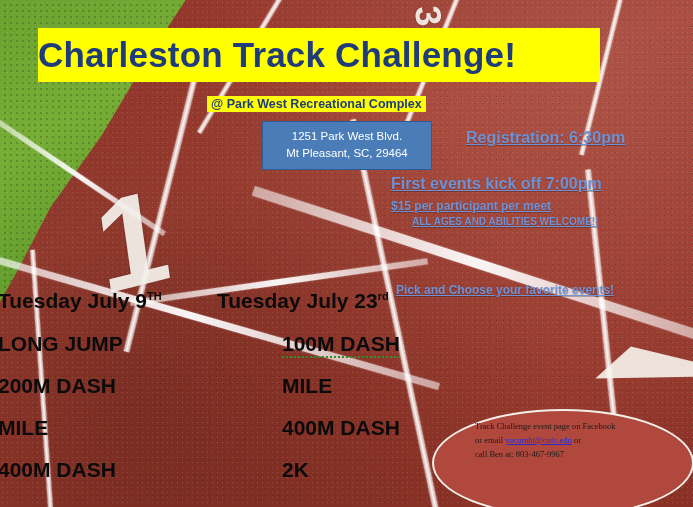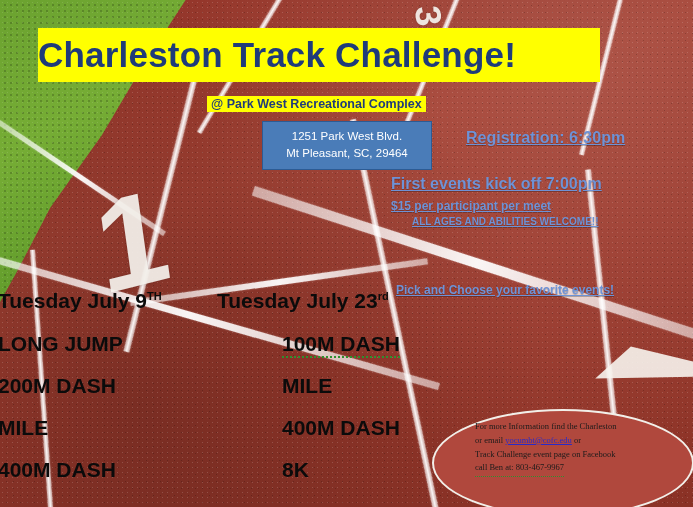"For more Information find the" div { html: <div>For more Information find the Charleston</div> -> none }
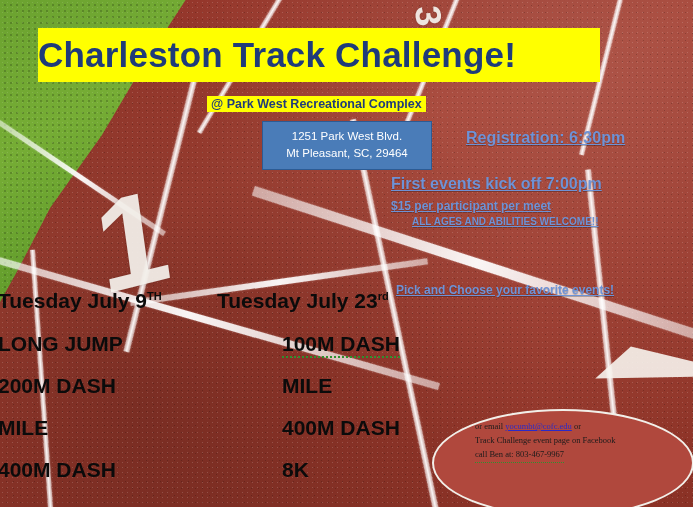"or email yocumbt@cofc.edu or" div { order: before "Track Challenge event page on" -> after "Track Challenge event page on" }
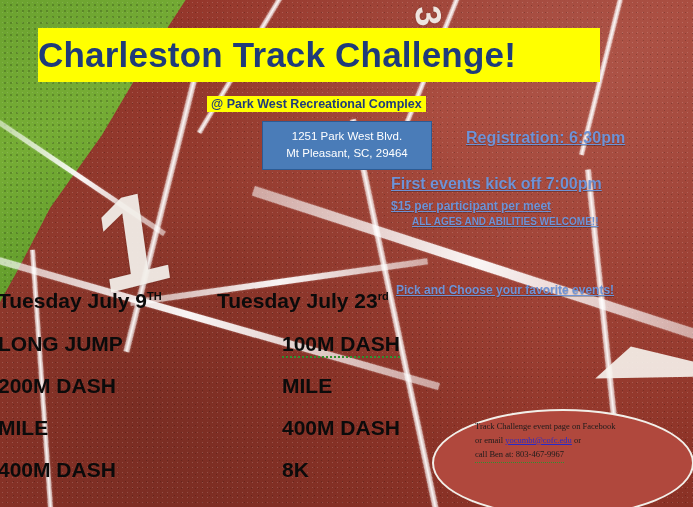"8K" div.event { text: 8K -> 2K }
